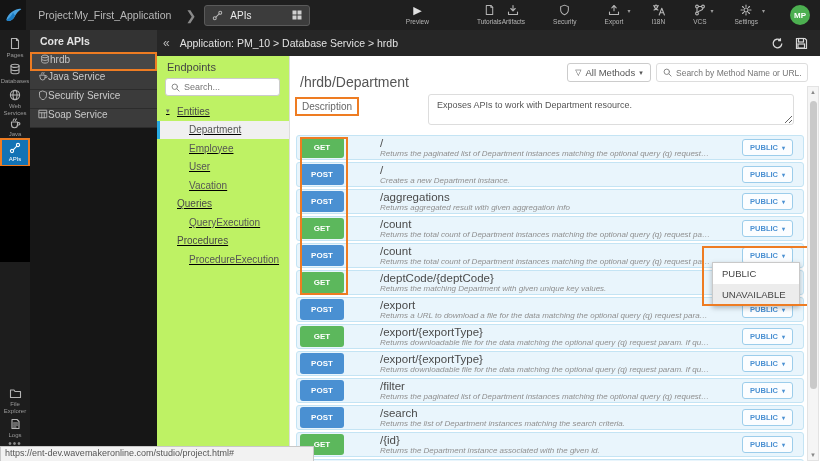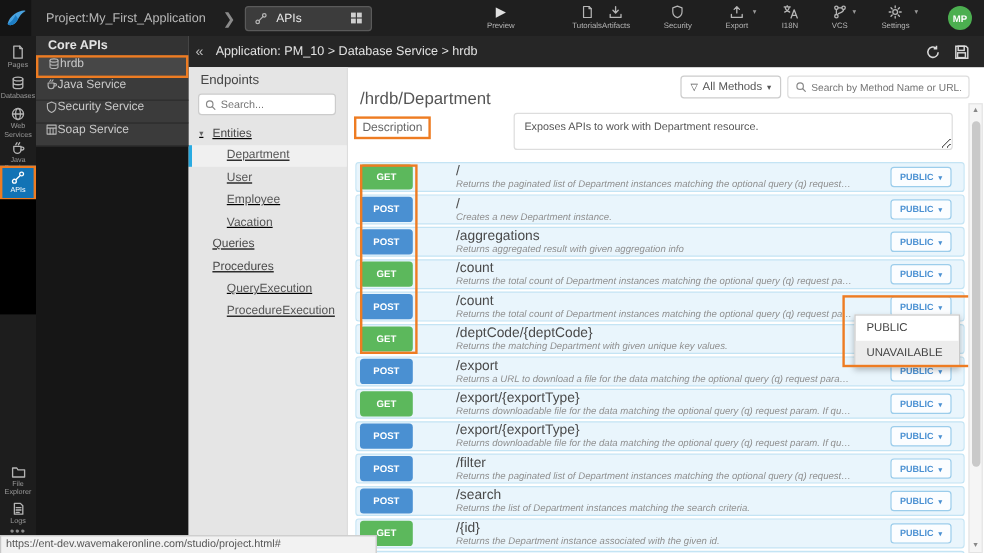"Core APIs" .services-header { height: 16px -> 22px }
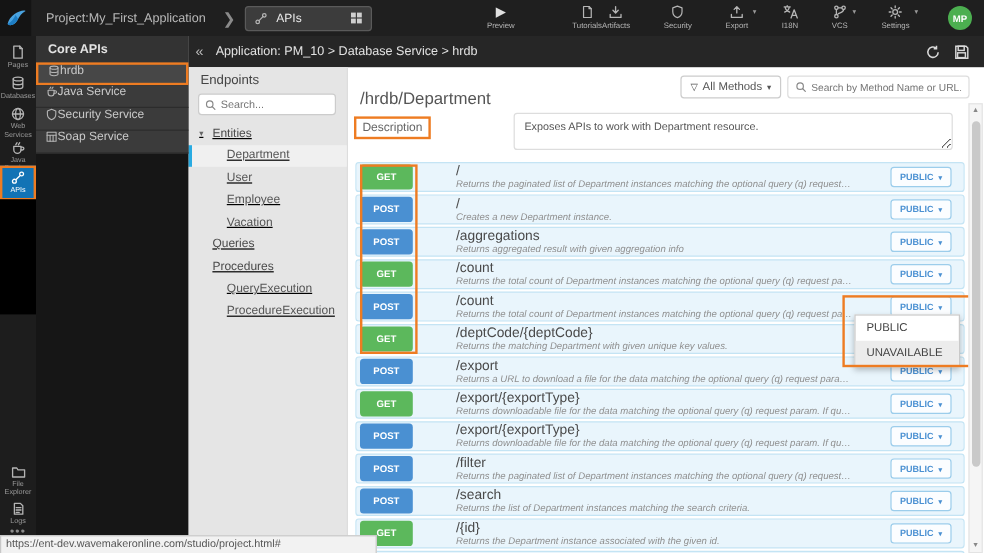"Endpoints" .endpoints-panel { background: #e5e5e5 -> #bef264 }
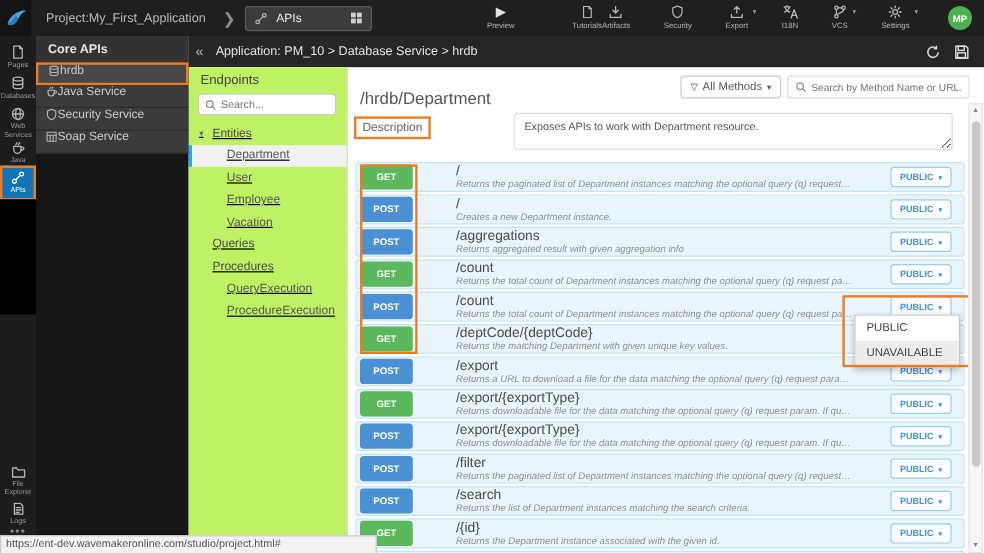"User" div.tree-row { order: before "Employee" -> after "Employee" }
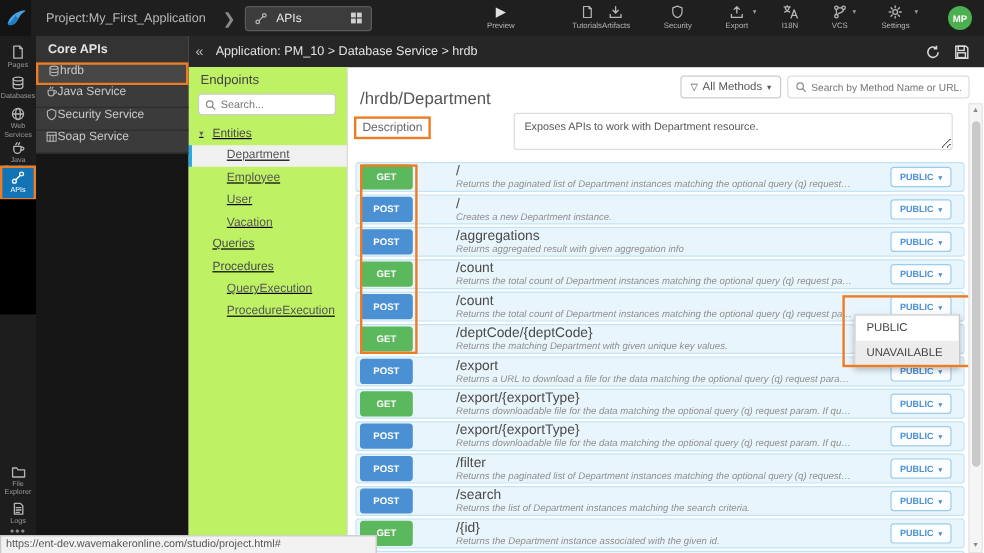"Procedures" div.tree-row { order: before "QueryExecution" -> after "QueryExecution" }
